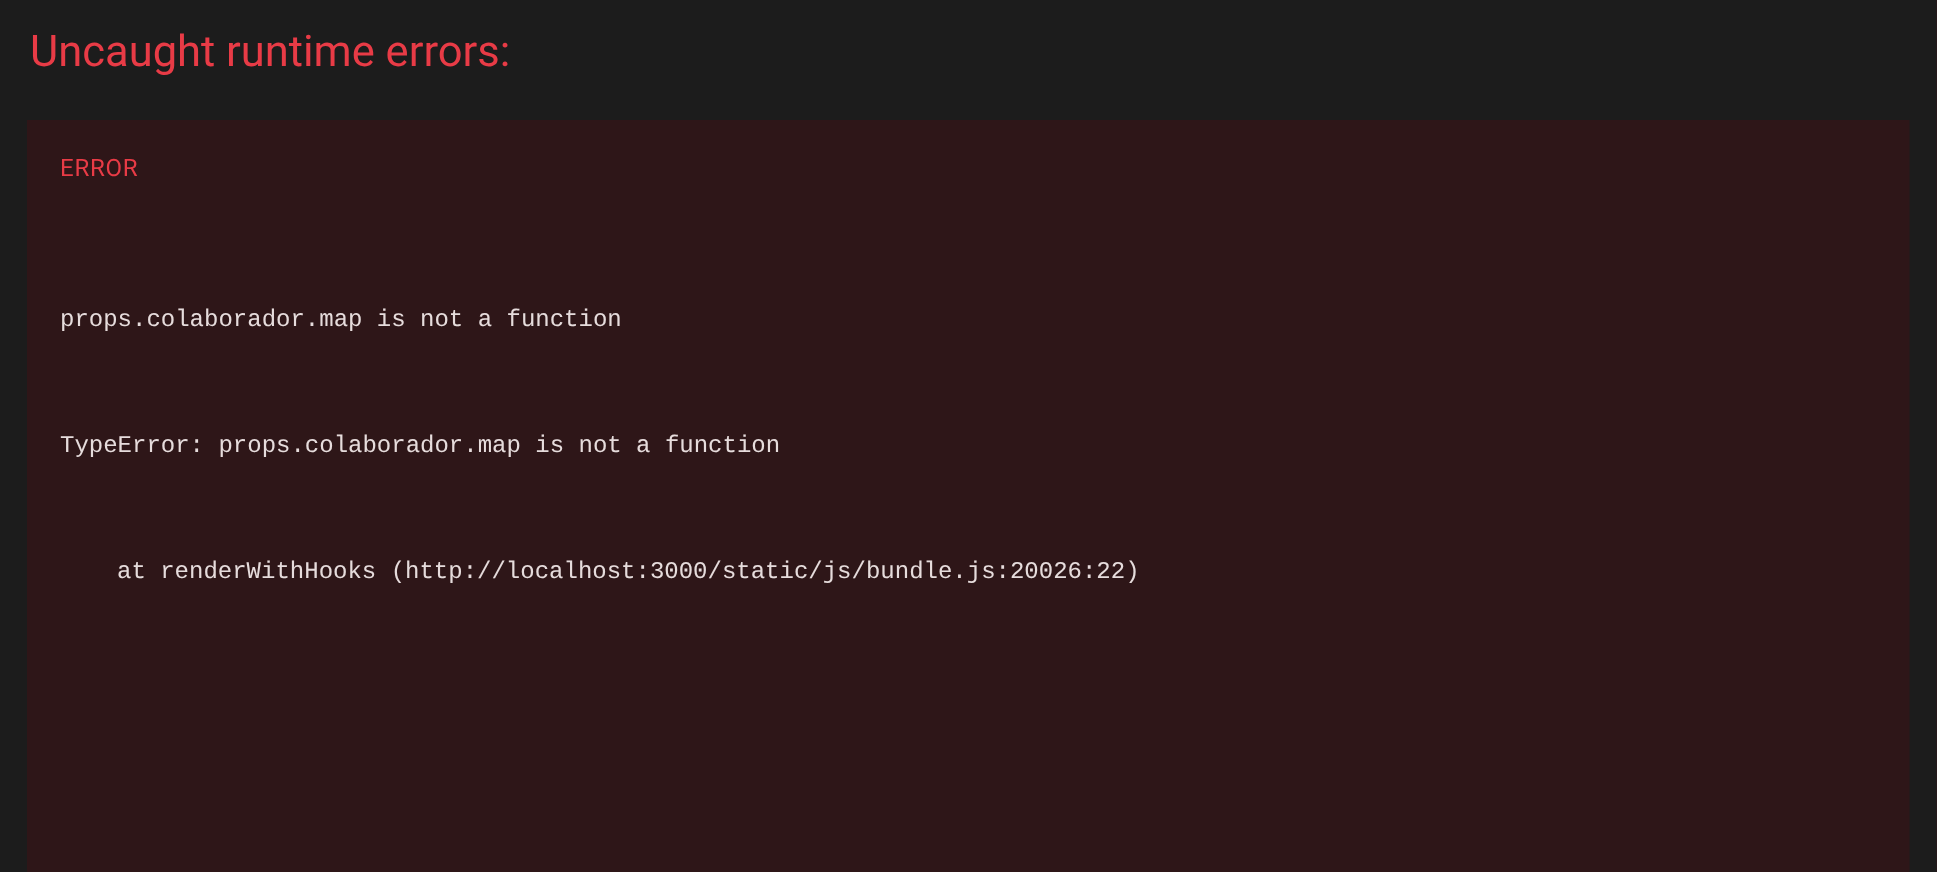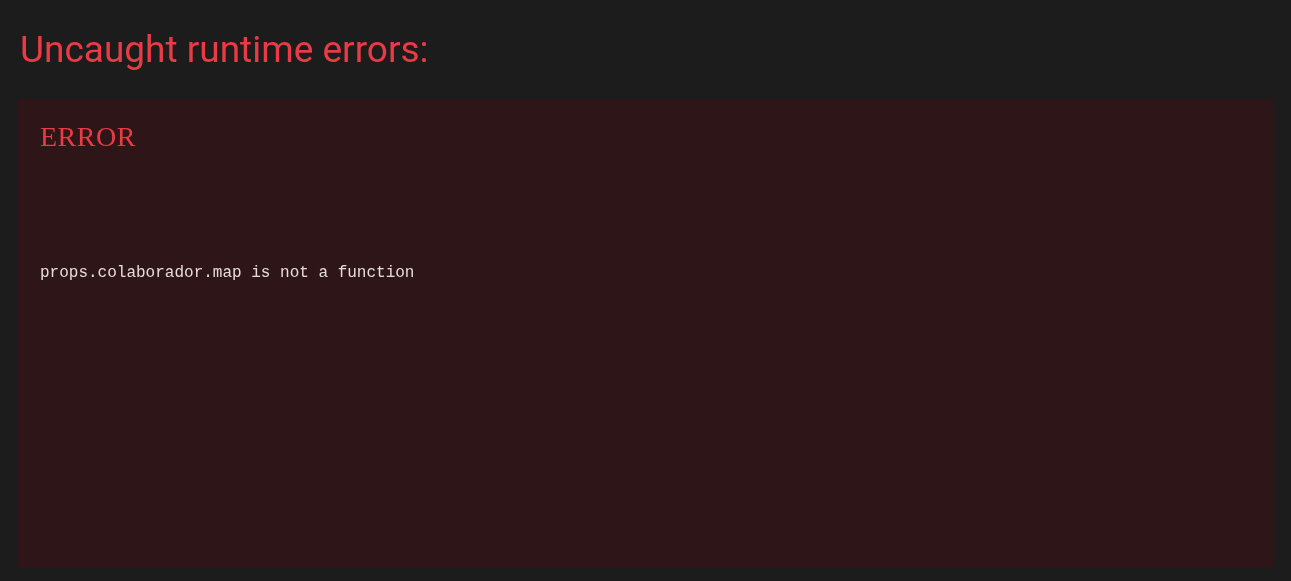"Uncaught runtime errors:" .overlay-title { font-size: 37px -> 29px; padding: 28px 20px 14px 20px -> 18px 20px 14px 20px }
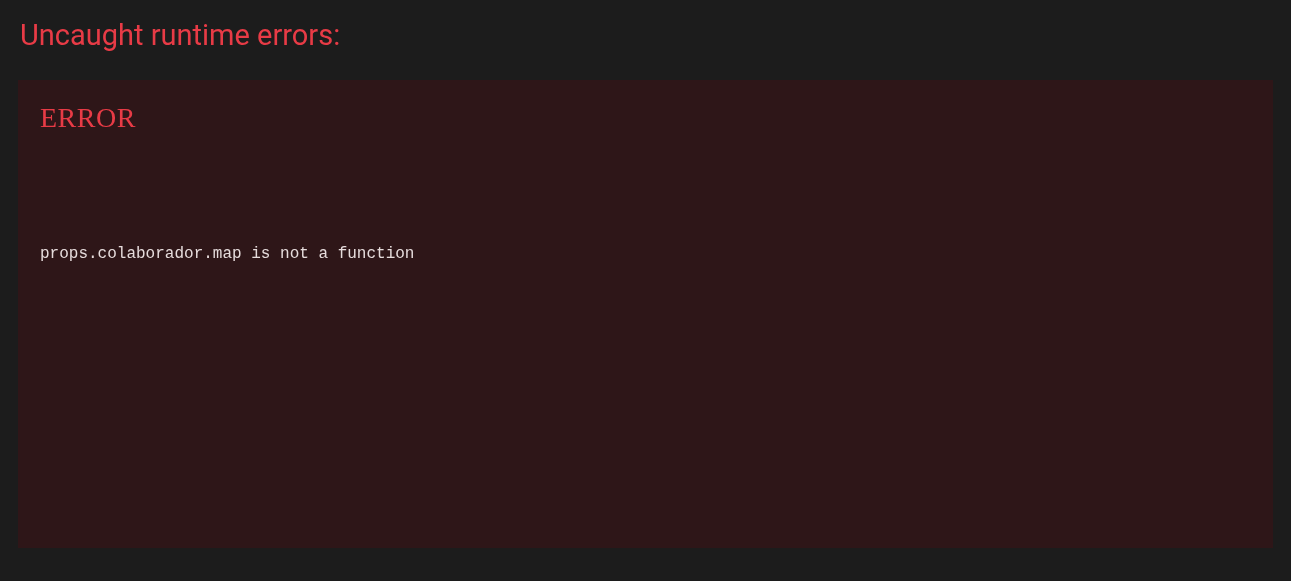"ERROR" .error-label { font-family: Liberation Serif, serif -> none; font-size: 28px -> 16px }
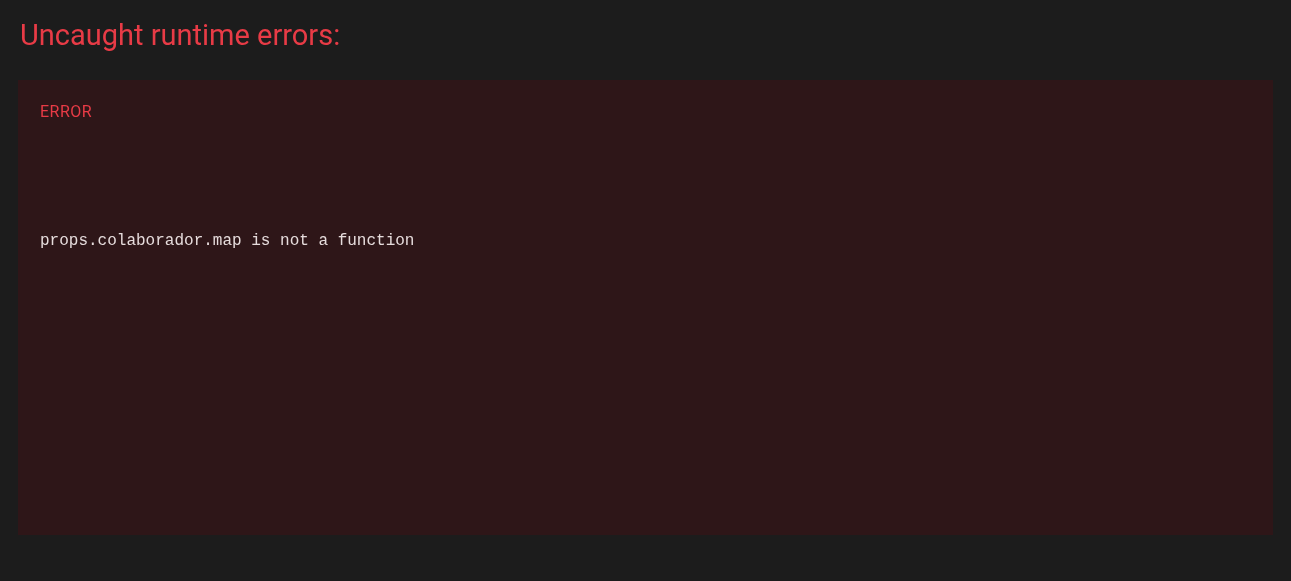"props.colaborador.map is not a function" .stack-line { margin-top: 28px -> none }
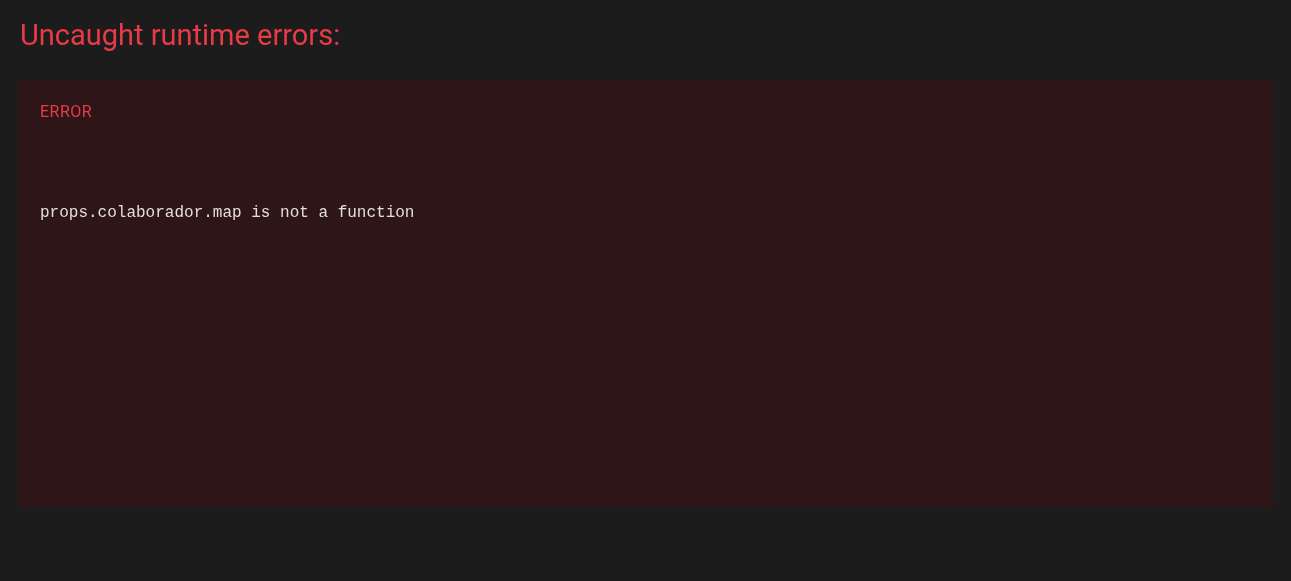"TypeError: props.colaborador.map is not" span.stack-line { html: none -> <span>TypeError: props.colaborador.map is not a function</span> }
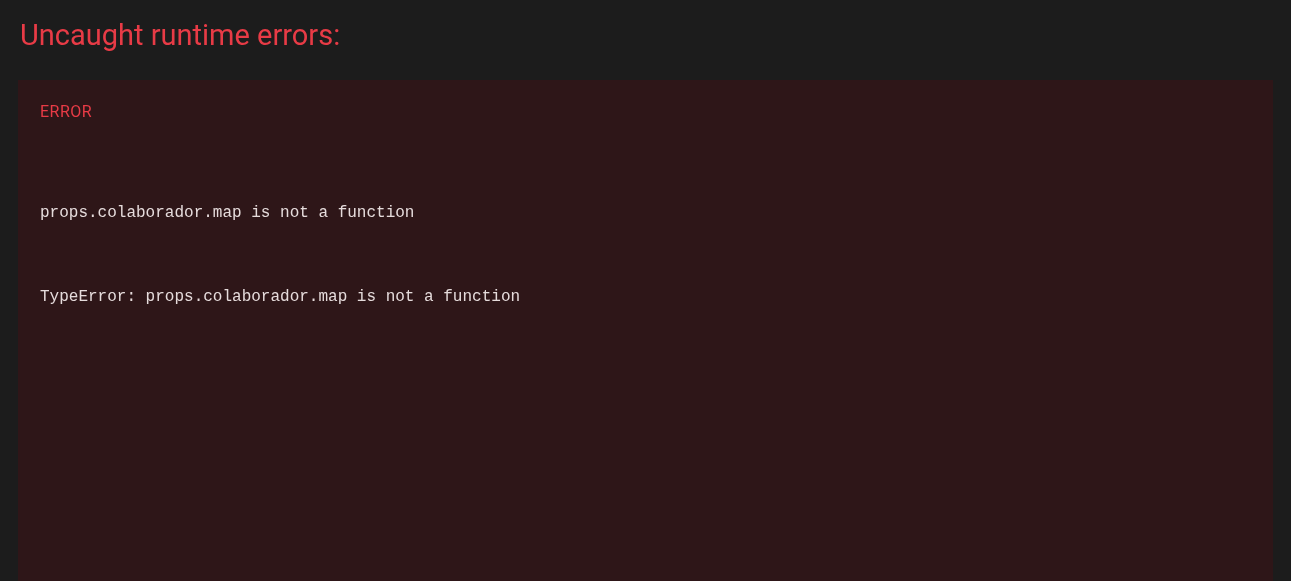"at renderWithHooks" span.stack-line { html: none -> <span>at renderWithHooks (http://localhost:3000/static/js/bundle.js:20026:22)</span> }
